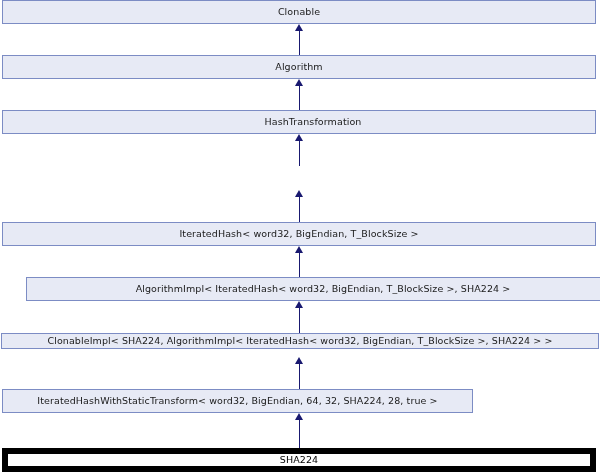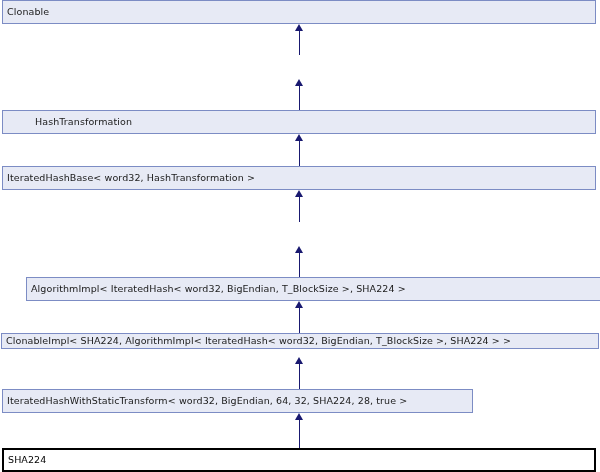"Clonable" .node { justify-content: none -> center }
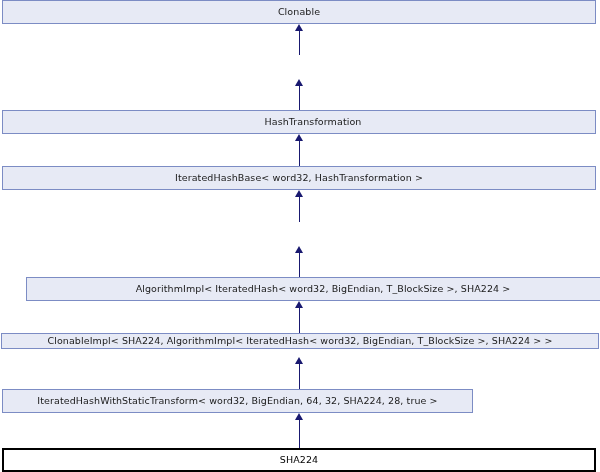"Algorithm" div.node { html: none -> <div> <span>Algorithm</span> </div> }
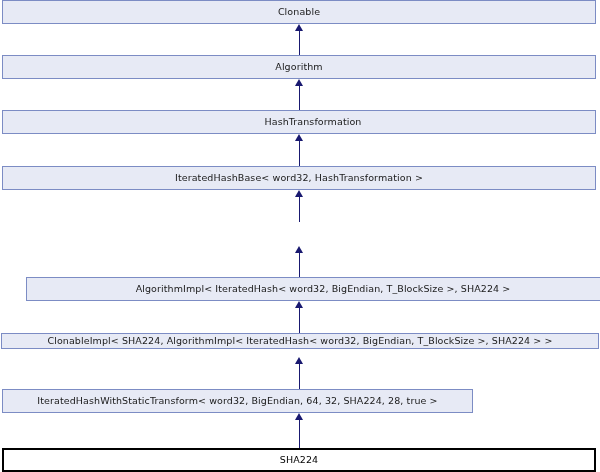"IteratedHashBase< word32," div.node { html: <div> <span>IteratedHashBase&lt; word32, HashTransformation &gt;</span> </div> -> none }
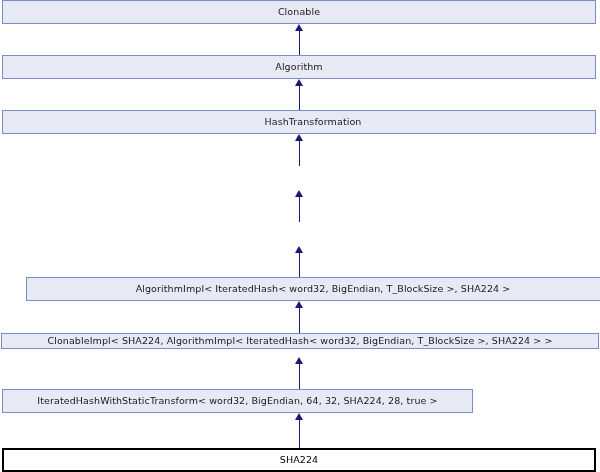"IteratedHash< word32, BigEndian," div.node { html: none -> <div> <span>IteratedHash&lt; word32, BigEndian, T_BlockSize &gt;</span> </div> }
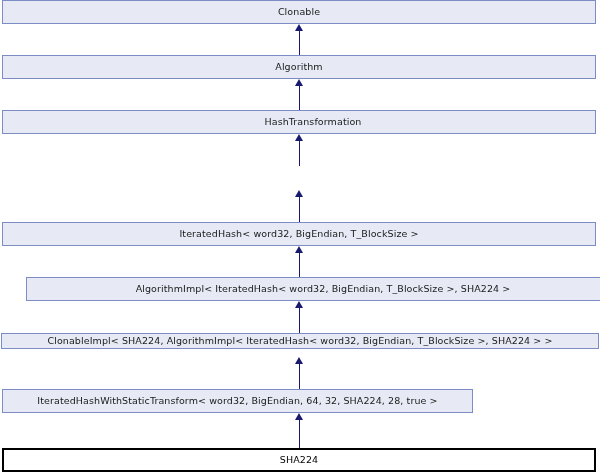"SHA224" .node.leaf { border: 2px solid #15803d -> 6px solid #15803d }
